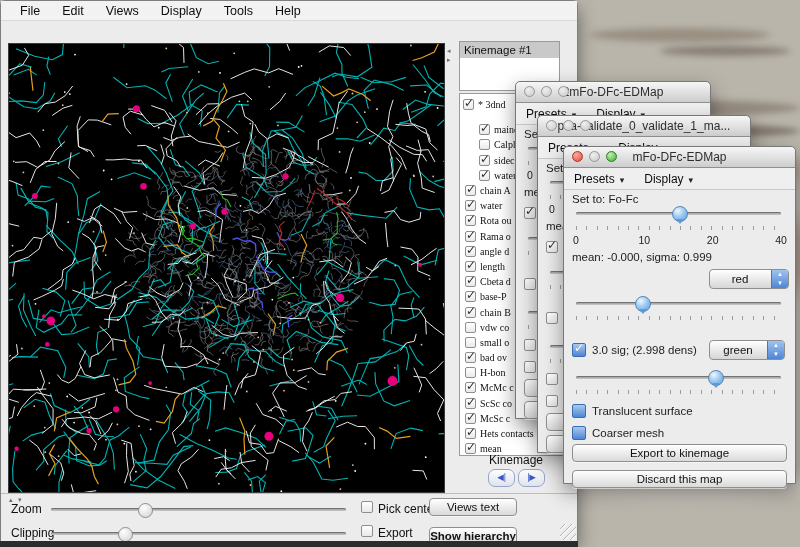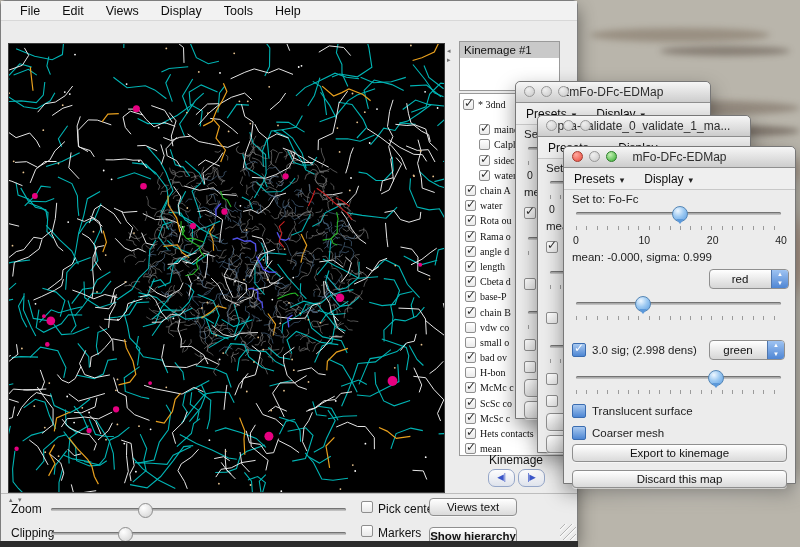"Markers" span.bb-cb-label { text: Markers -> Export }
